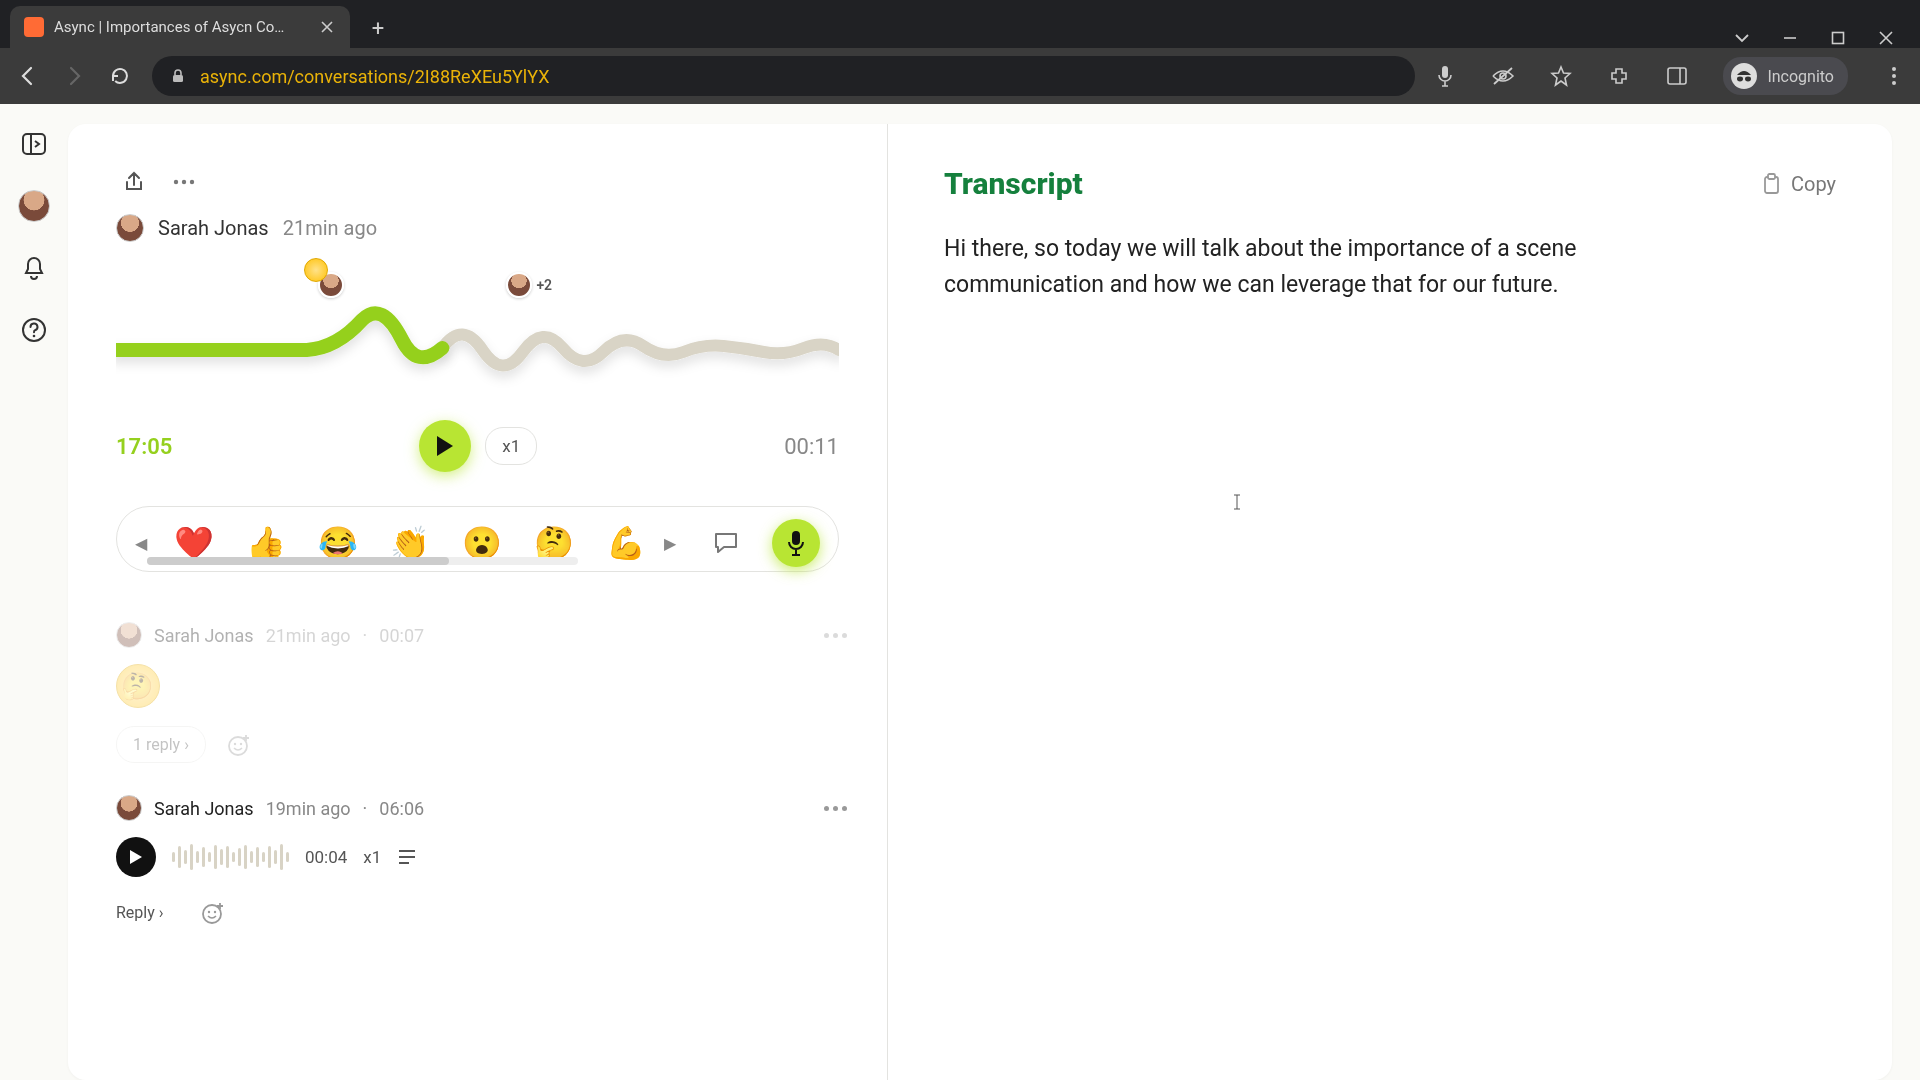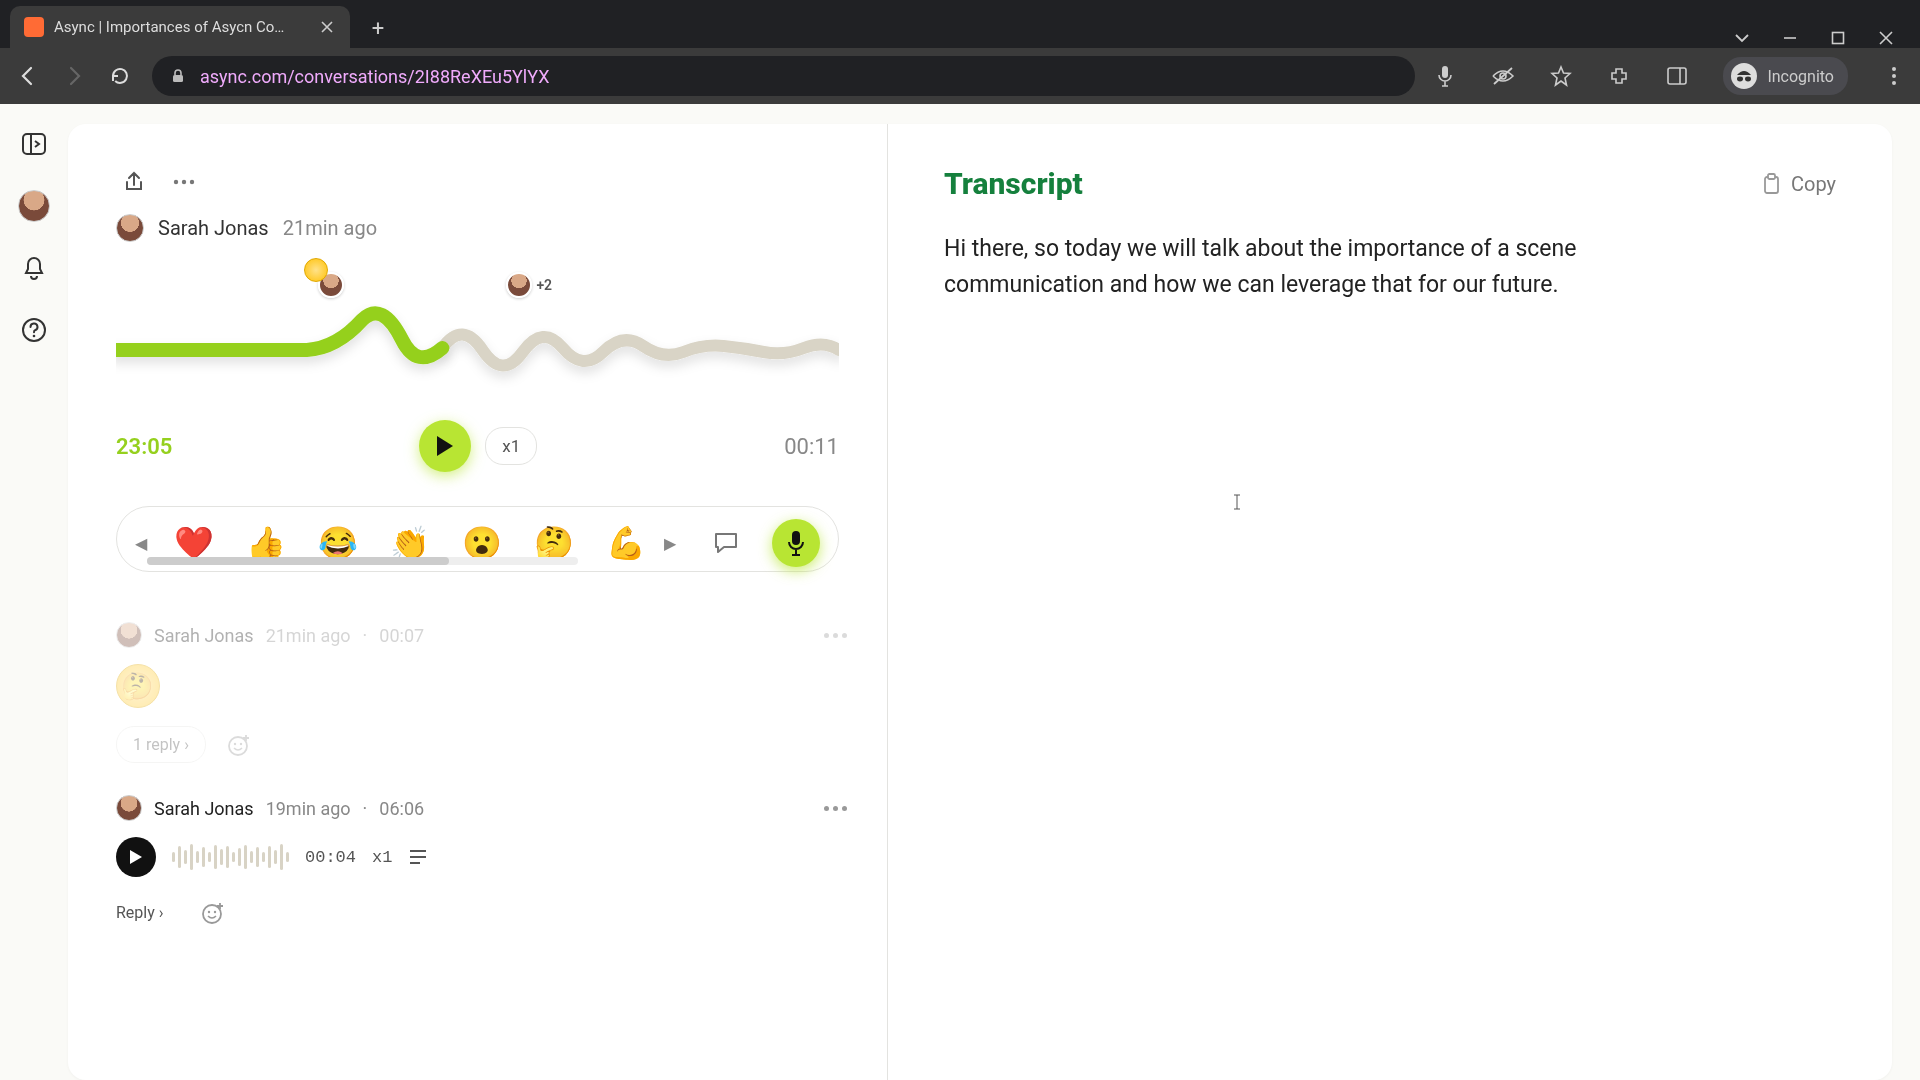"async.com/conversations/2I88ReXEu5YlYX" .addr-bar { color: #f0abfc -> #eab308 }
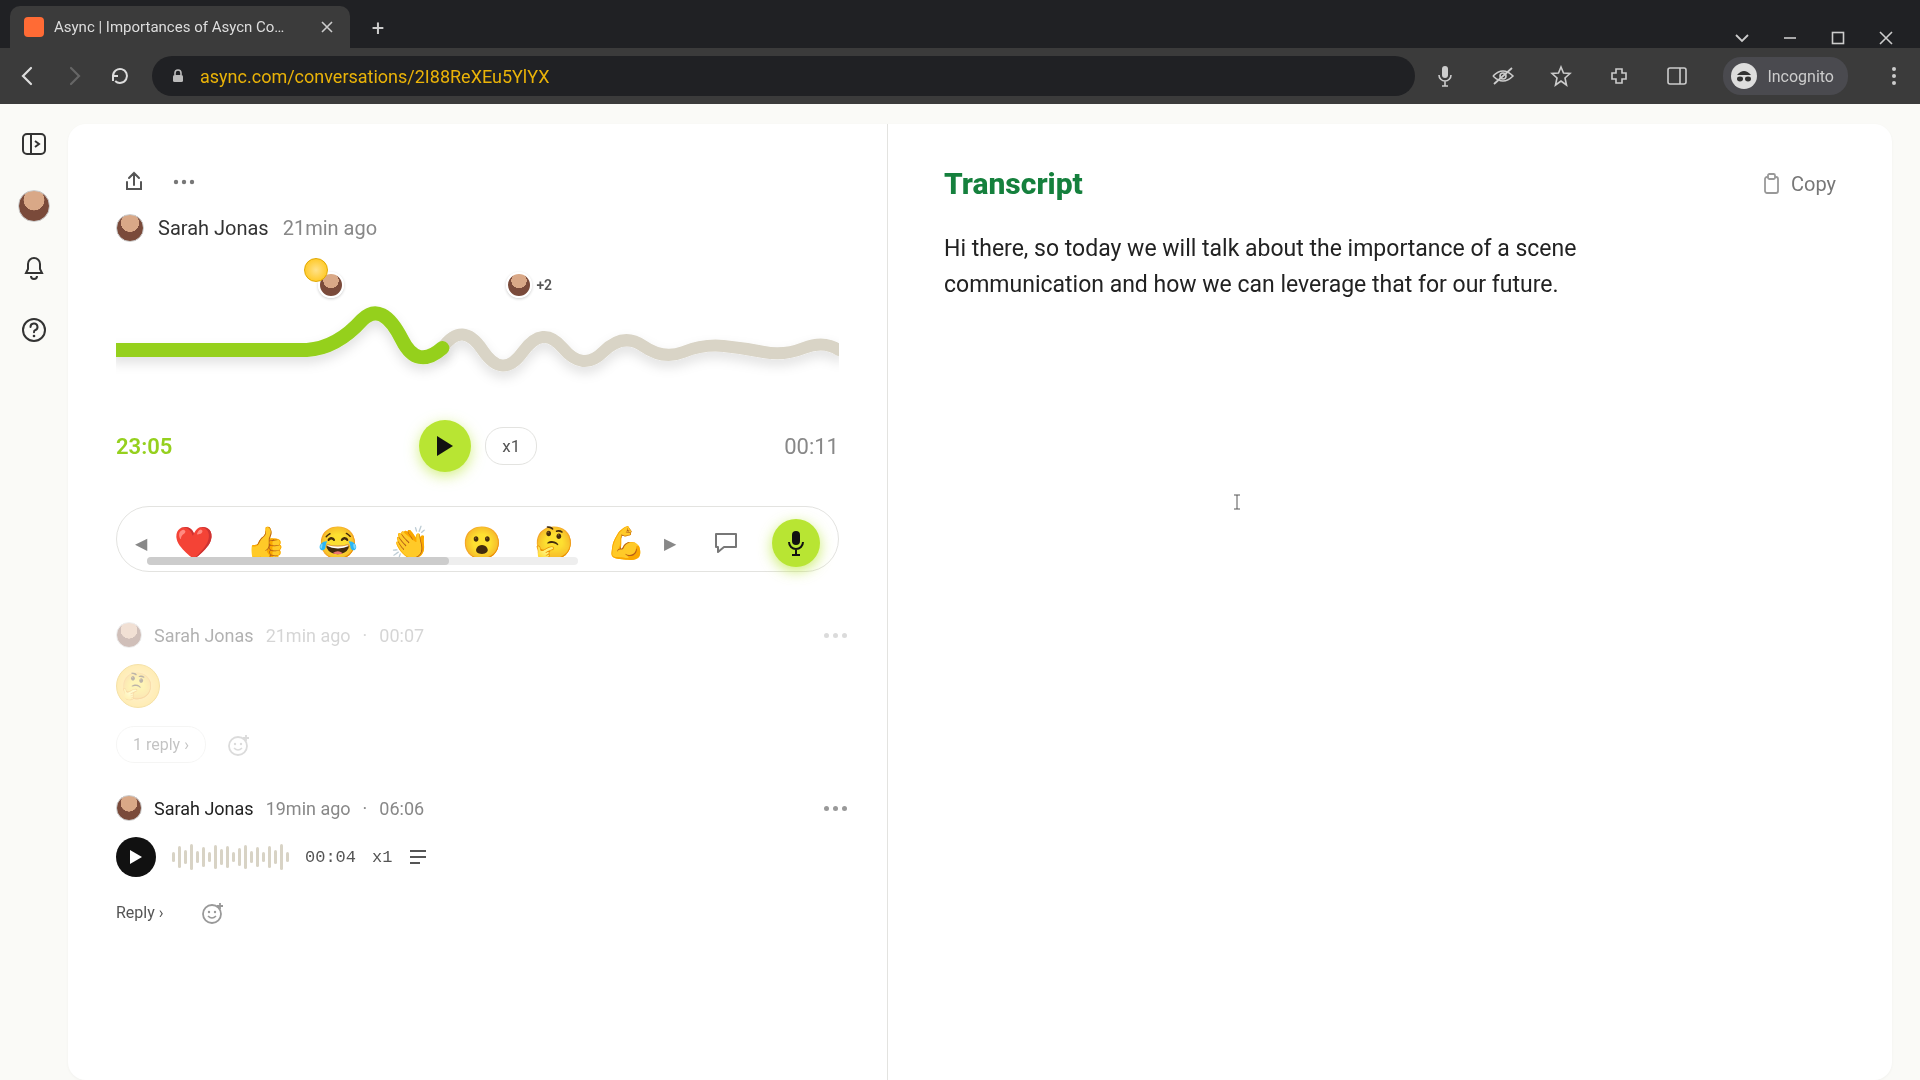"23:05" span.t-cur { text: 23:05 -> 17:05 }
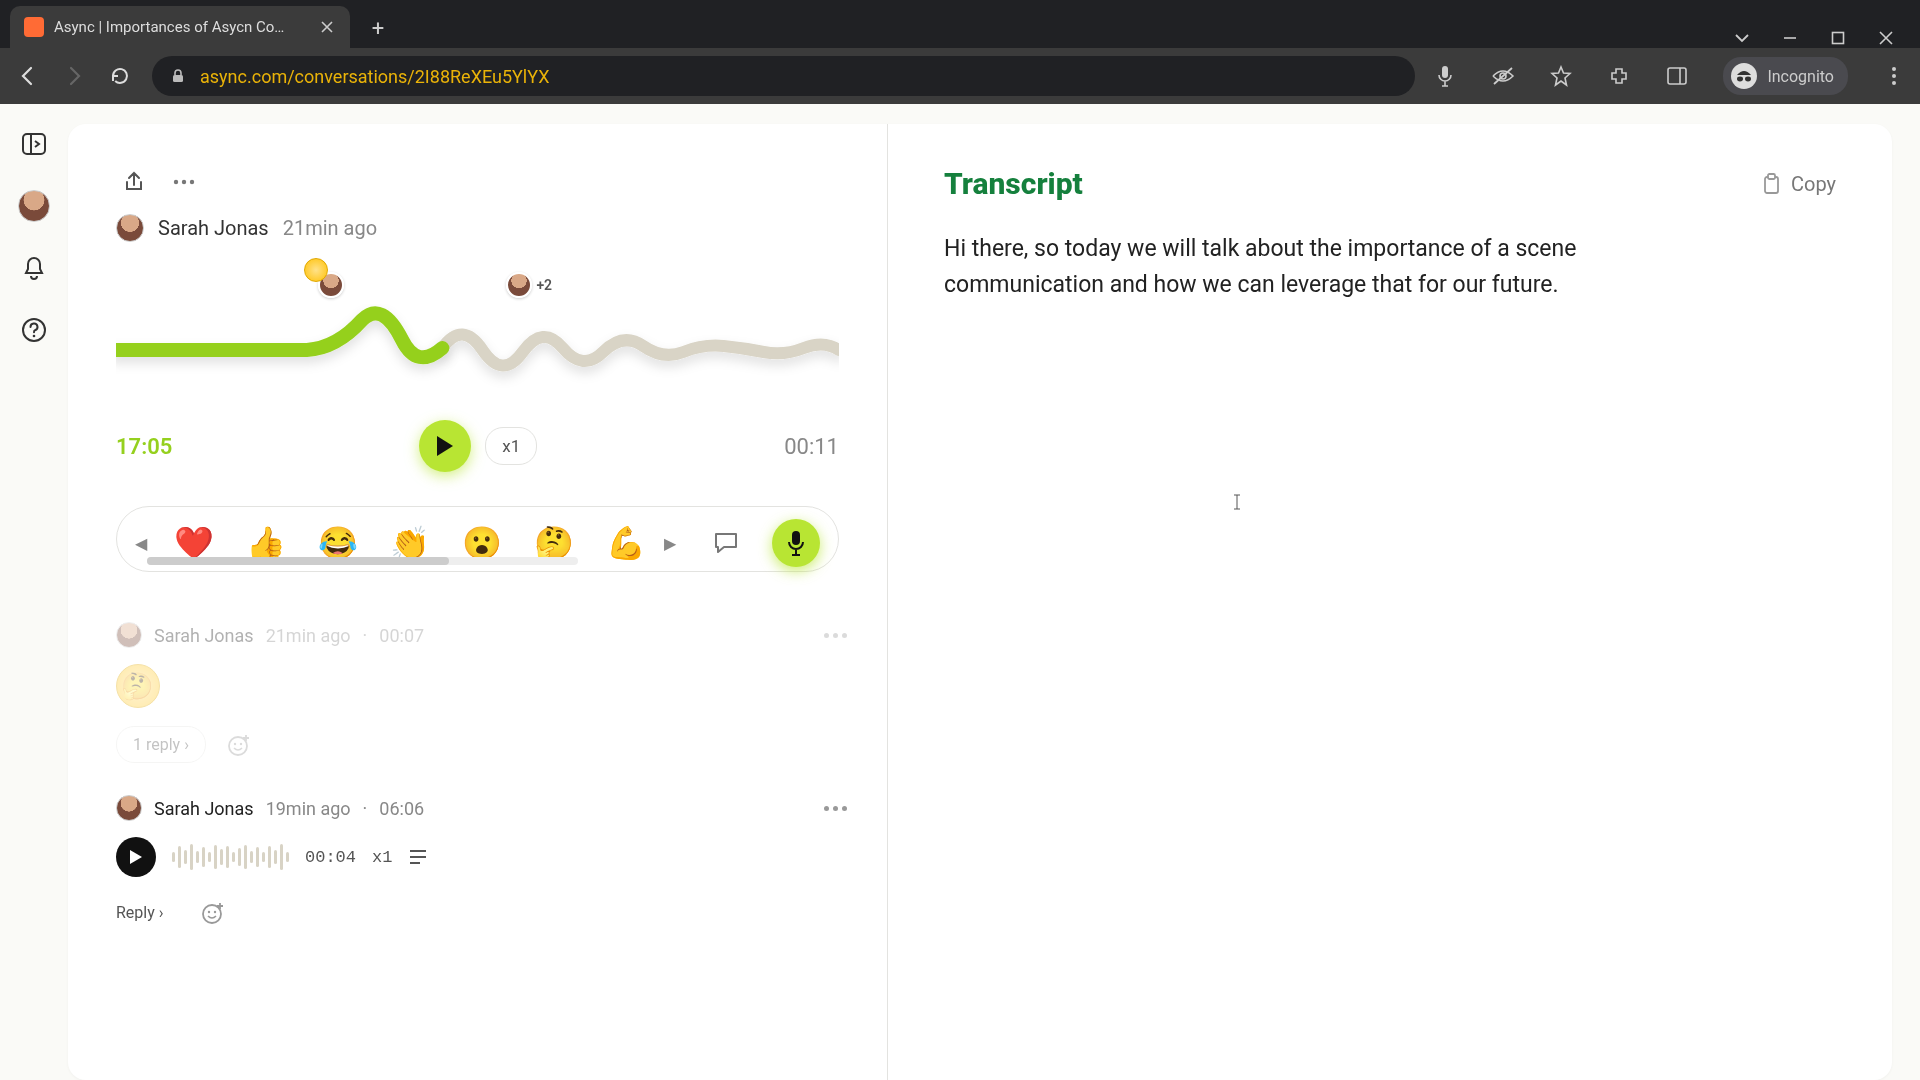"00:04" .audio-reply { font-family: Liberation Mono, monospace -> none }
